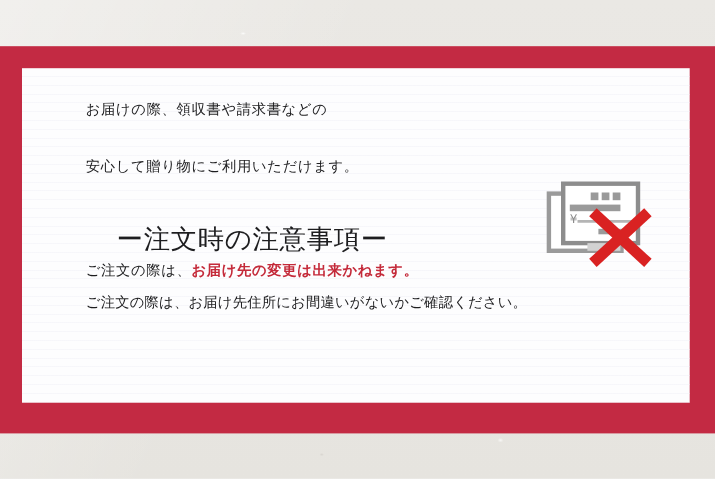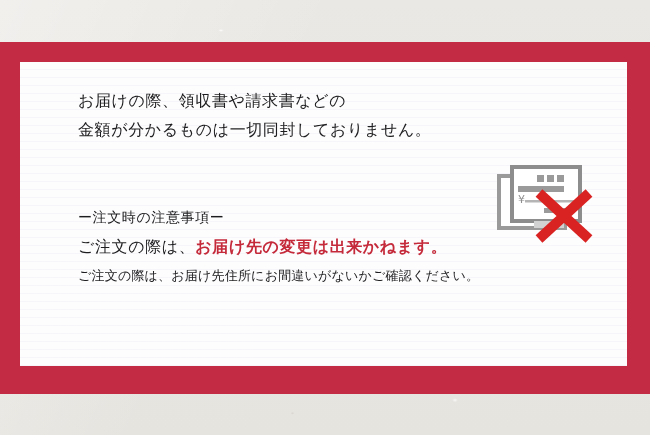"お届けの際、領収書や請求書などの" .line { font-size: 16px -> 13px }
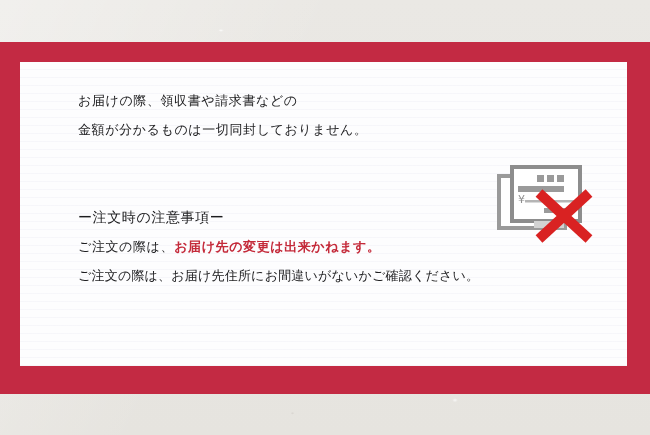"金額が分かるものは一切同封しておりません。" div.line { html: <div>金額が分かるものは一切同封しておりません。</div> -> none }
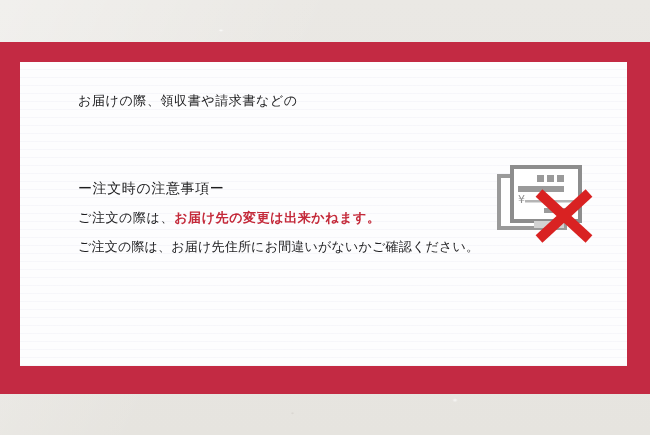"安心して贈り物にご利用いただけます。" div.line { html: none -> <div>安心して贈り物にご利用いただけます。</div> }
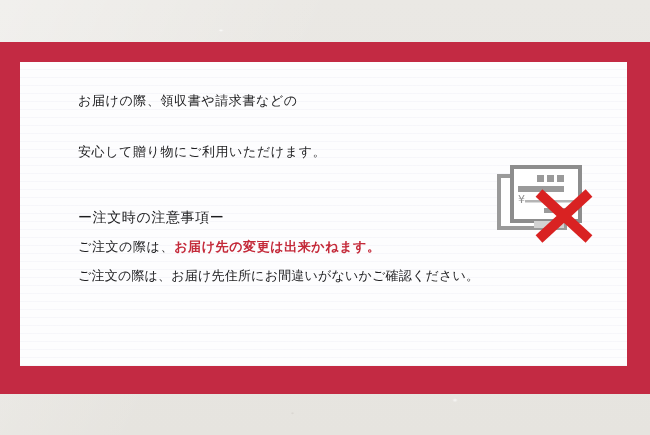"ー注文時の注意事項ー" .notice-head { font-size: 14px -> 24px; margin-left: none -> 28px }
